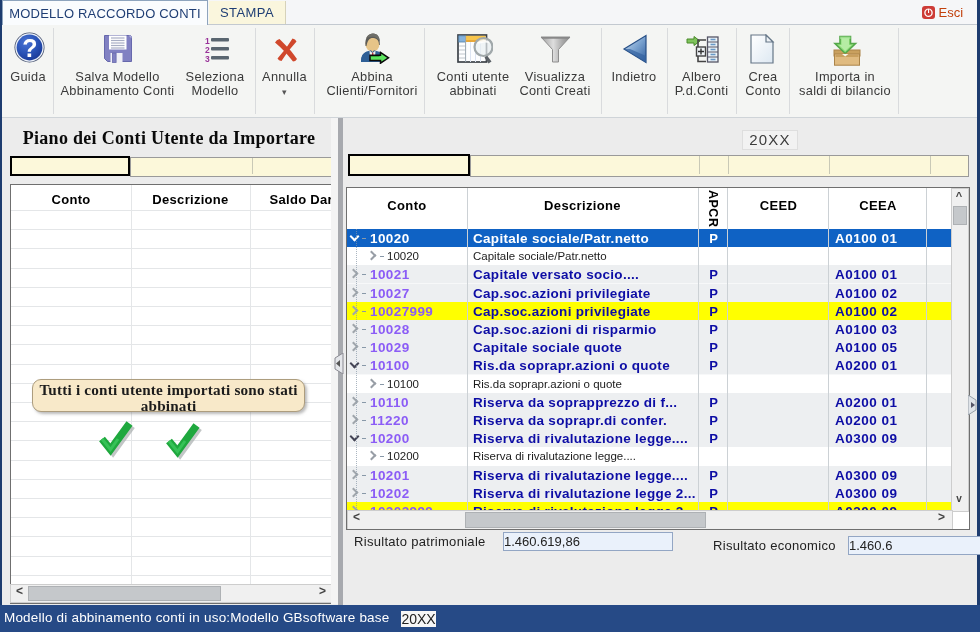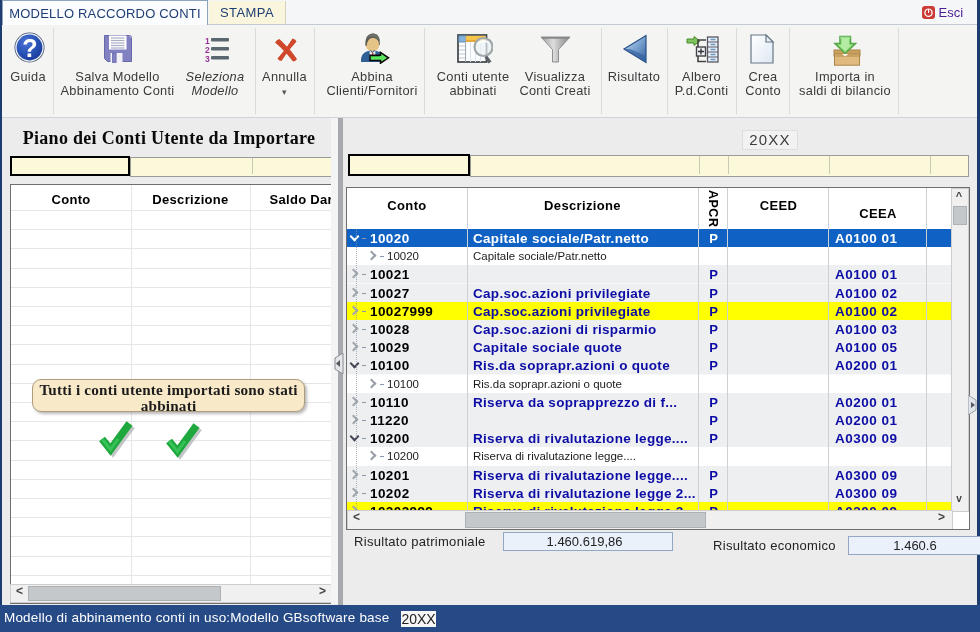"Esci" #esci { color: #4c1d95 -> #c2410c }
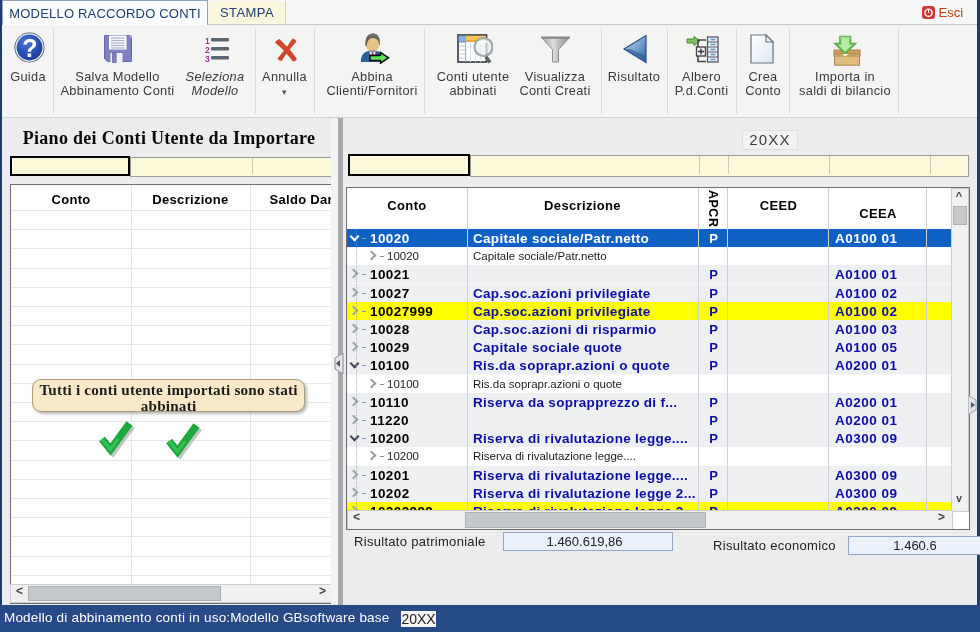"Seleziona" div.tlabel { font-style: italic -> none }
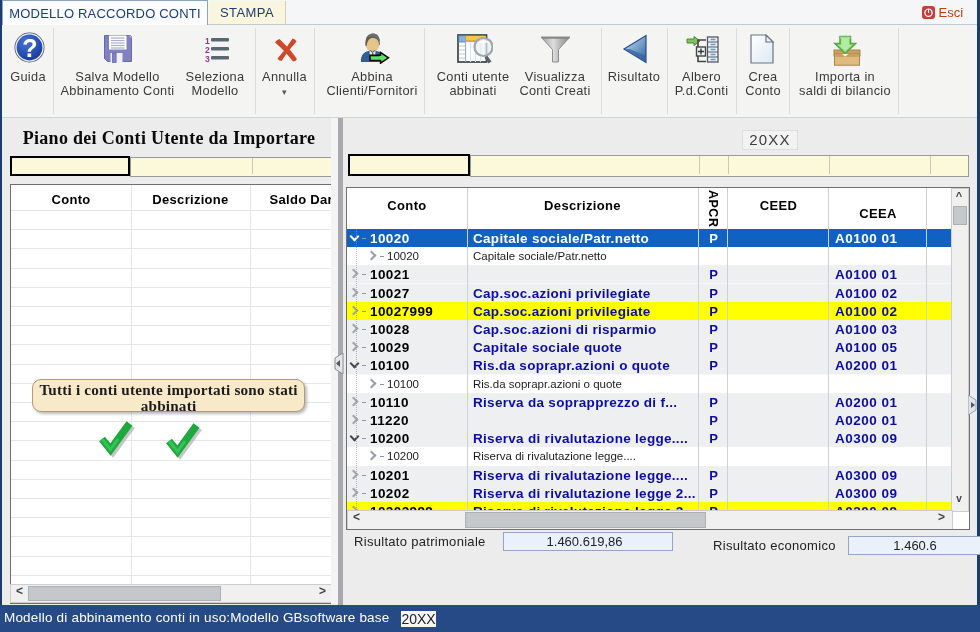"Risultato" div.tlabel { text: Risultato -> Indietro }
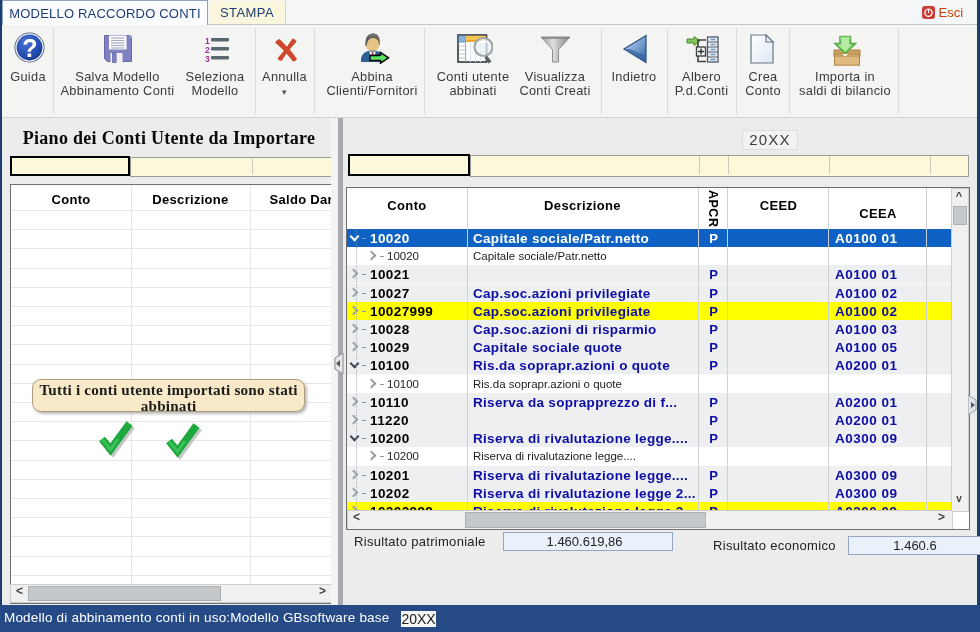"CEEA" div.rhead { margin-top: 8px -> none }
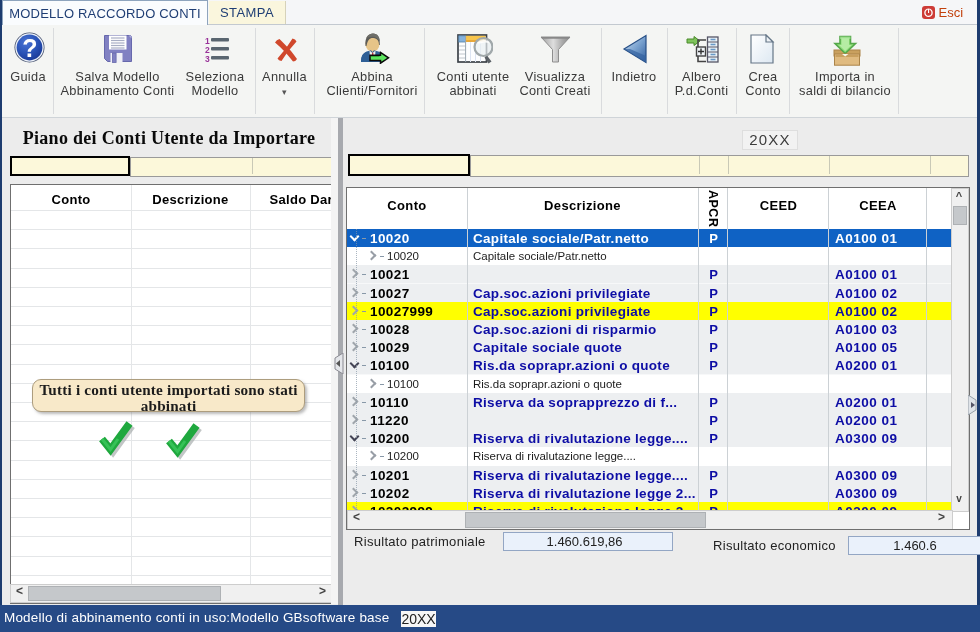"10021" .cnum { color: #000000 -> #8b5cf6 }
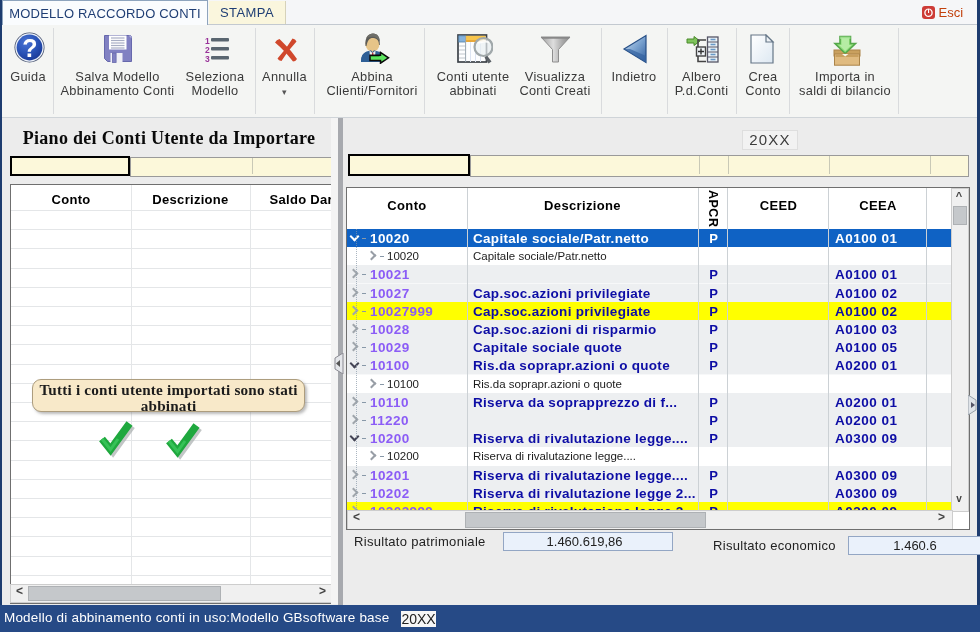"Capitale versato socio...." span.cdesc { html: none -> <span>Capitale versato socio....</span> }
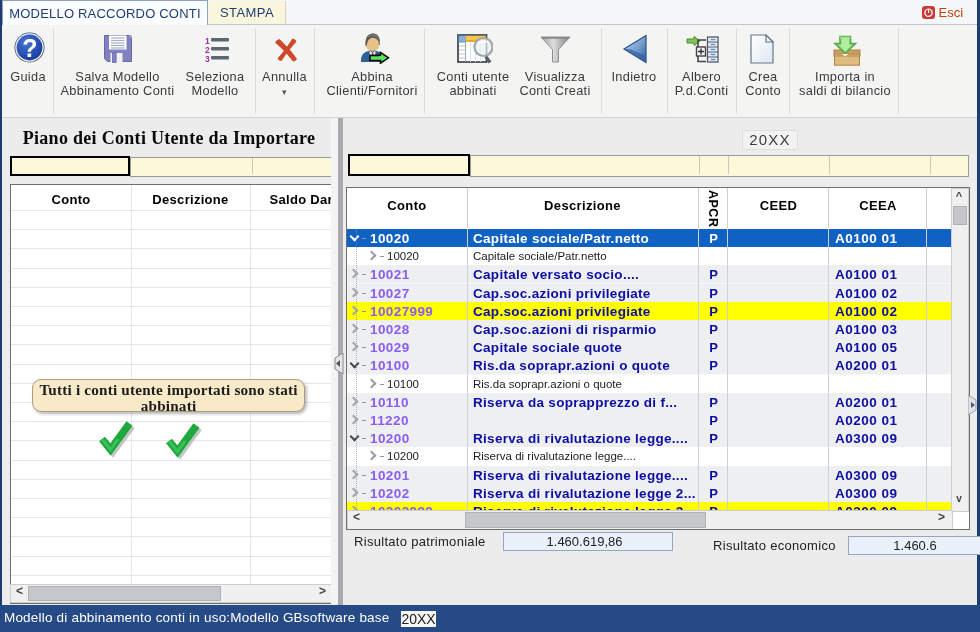"Riserva da soprapr.di confer." span.cdesc { html: none -> <span>Riserva da soprapr.di confer.</span> }
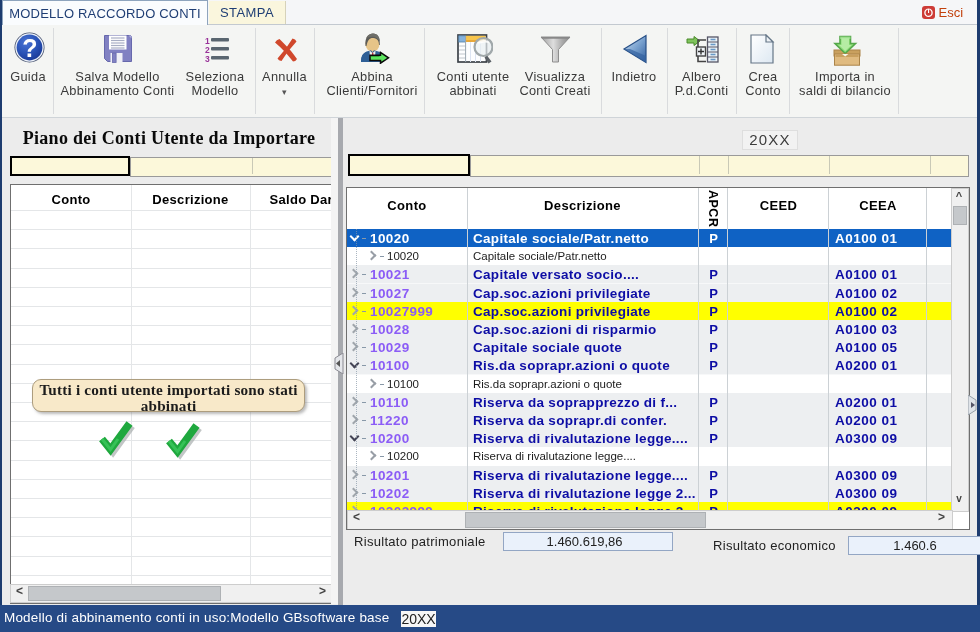"1.460.619,86" .resbox { text-align: center -> left }
